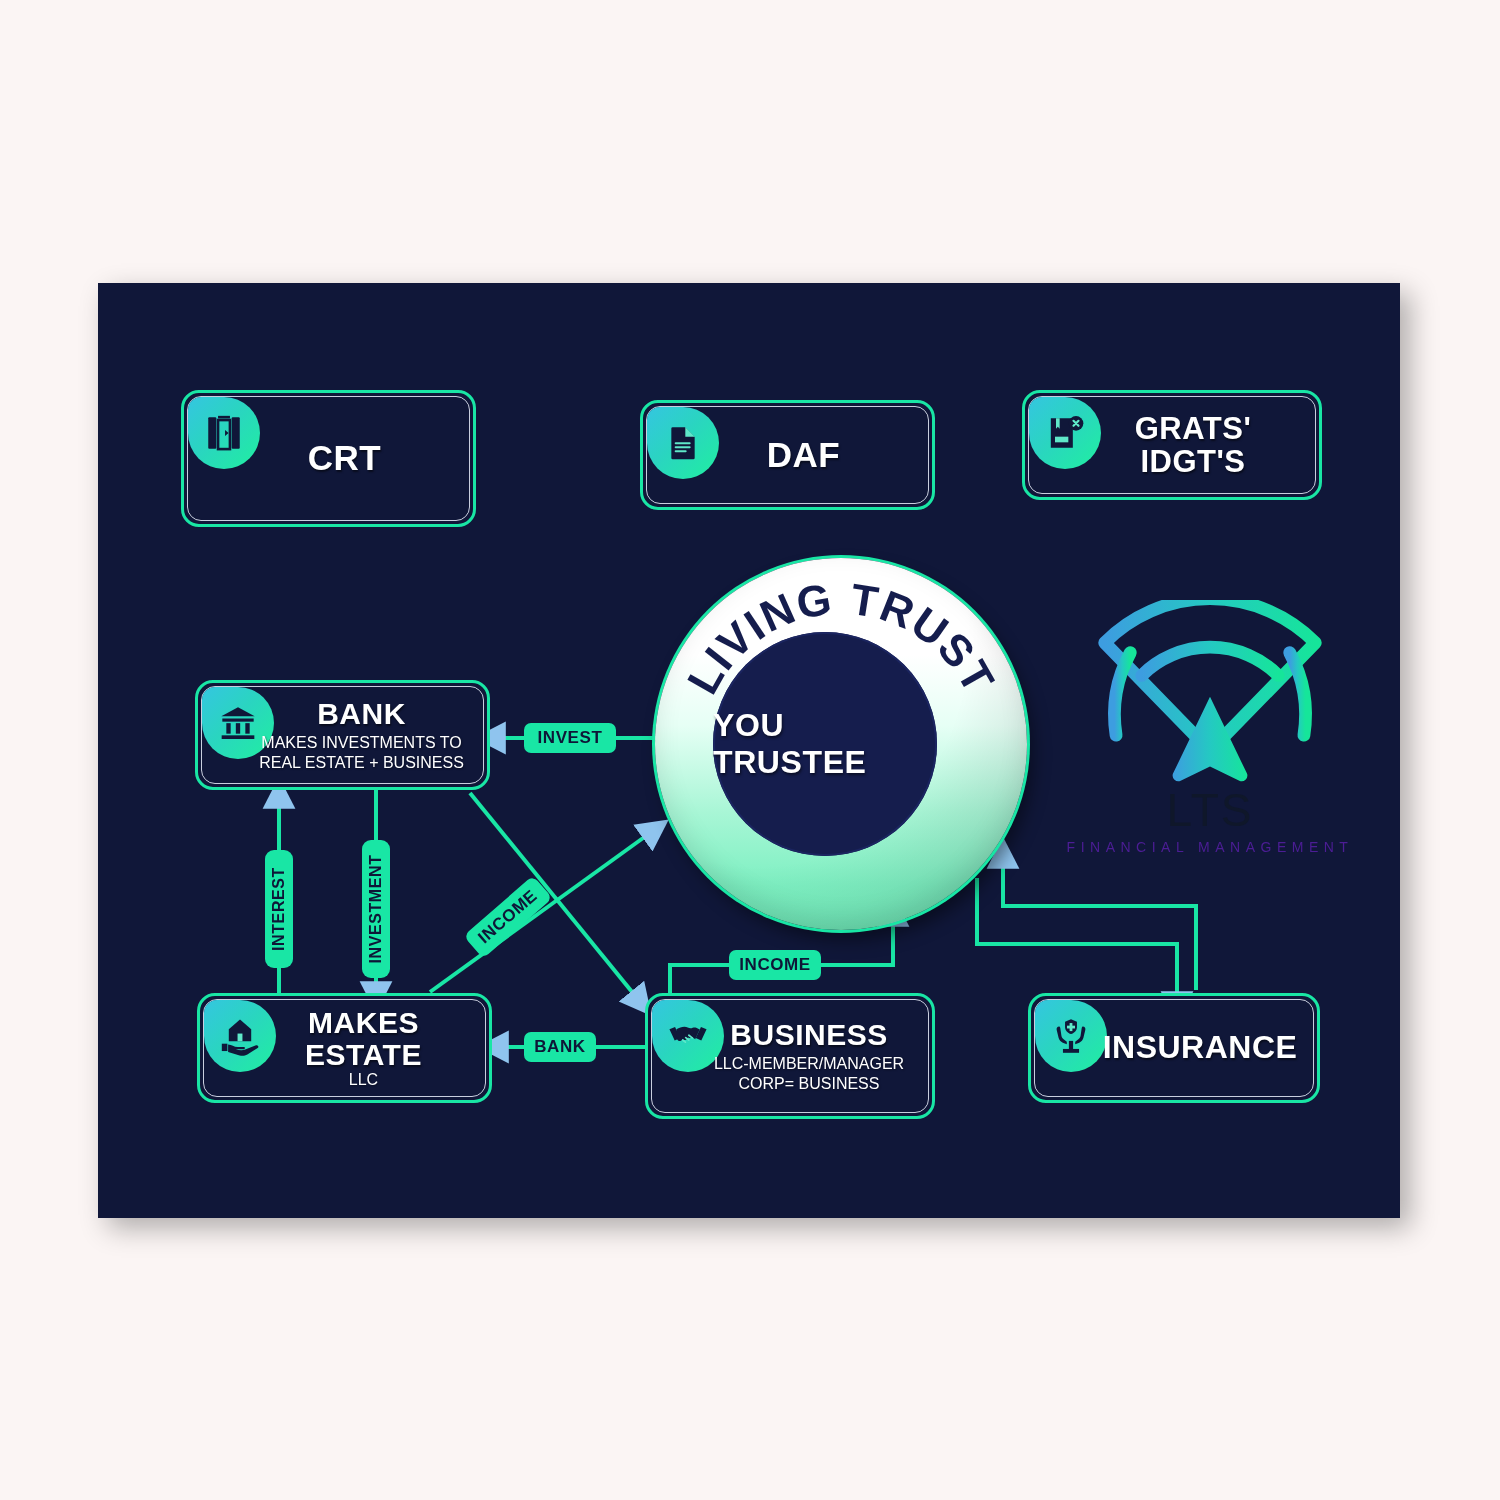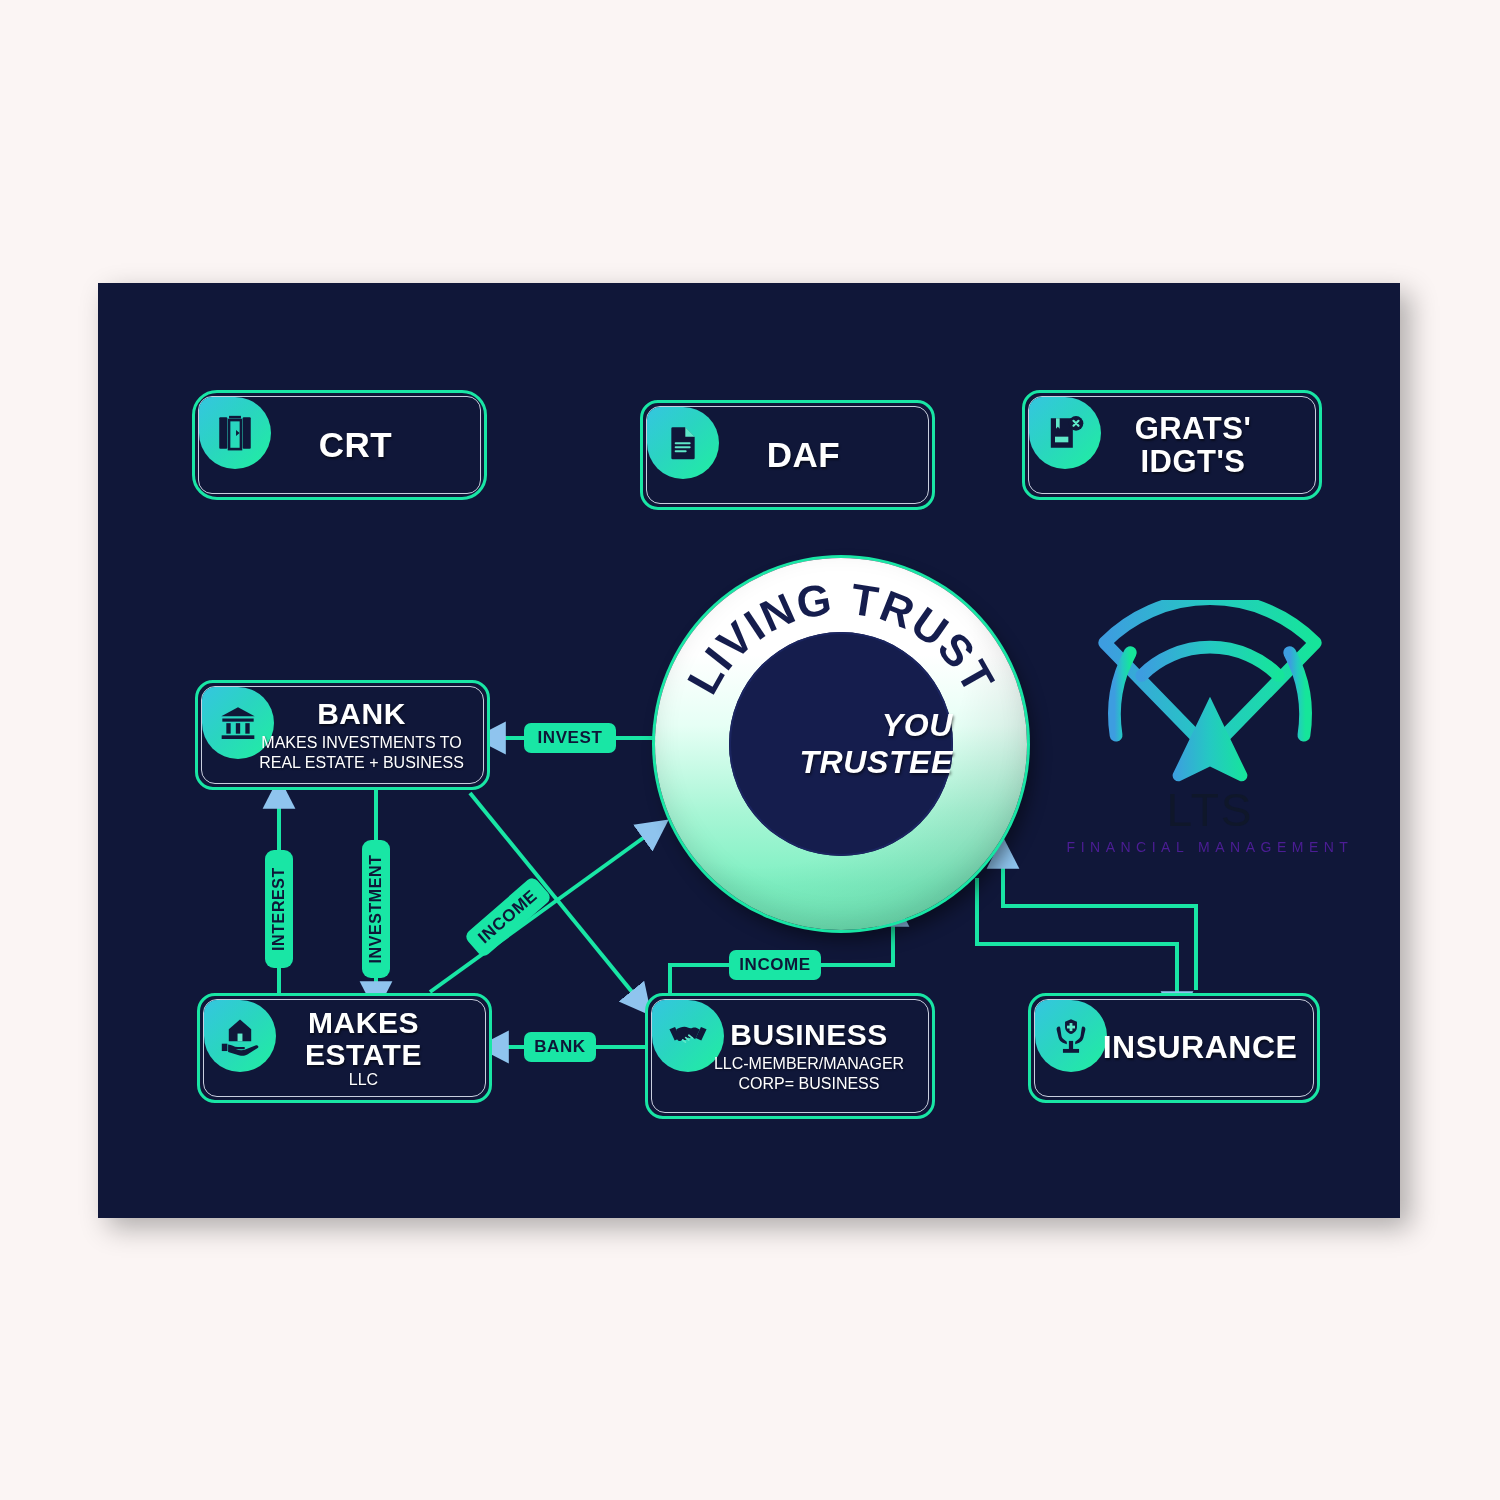"CRT" #n-crt { border-radius: 25px -> none; height: 110px -> 137px; left: 192px -> 181px }
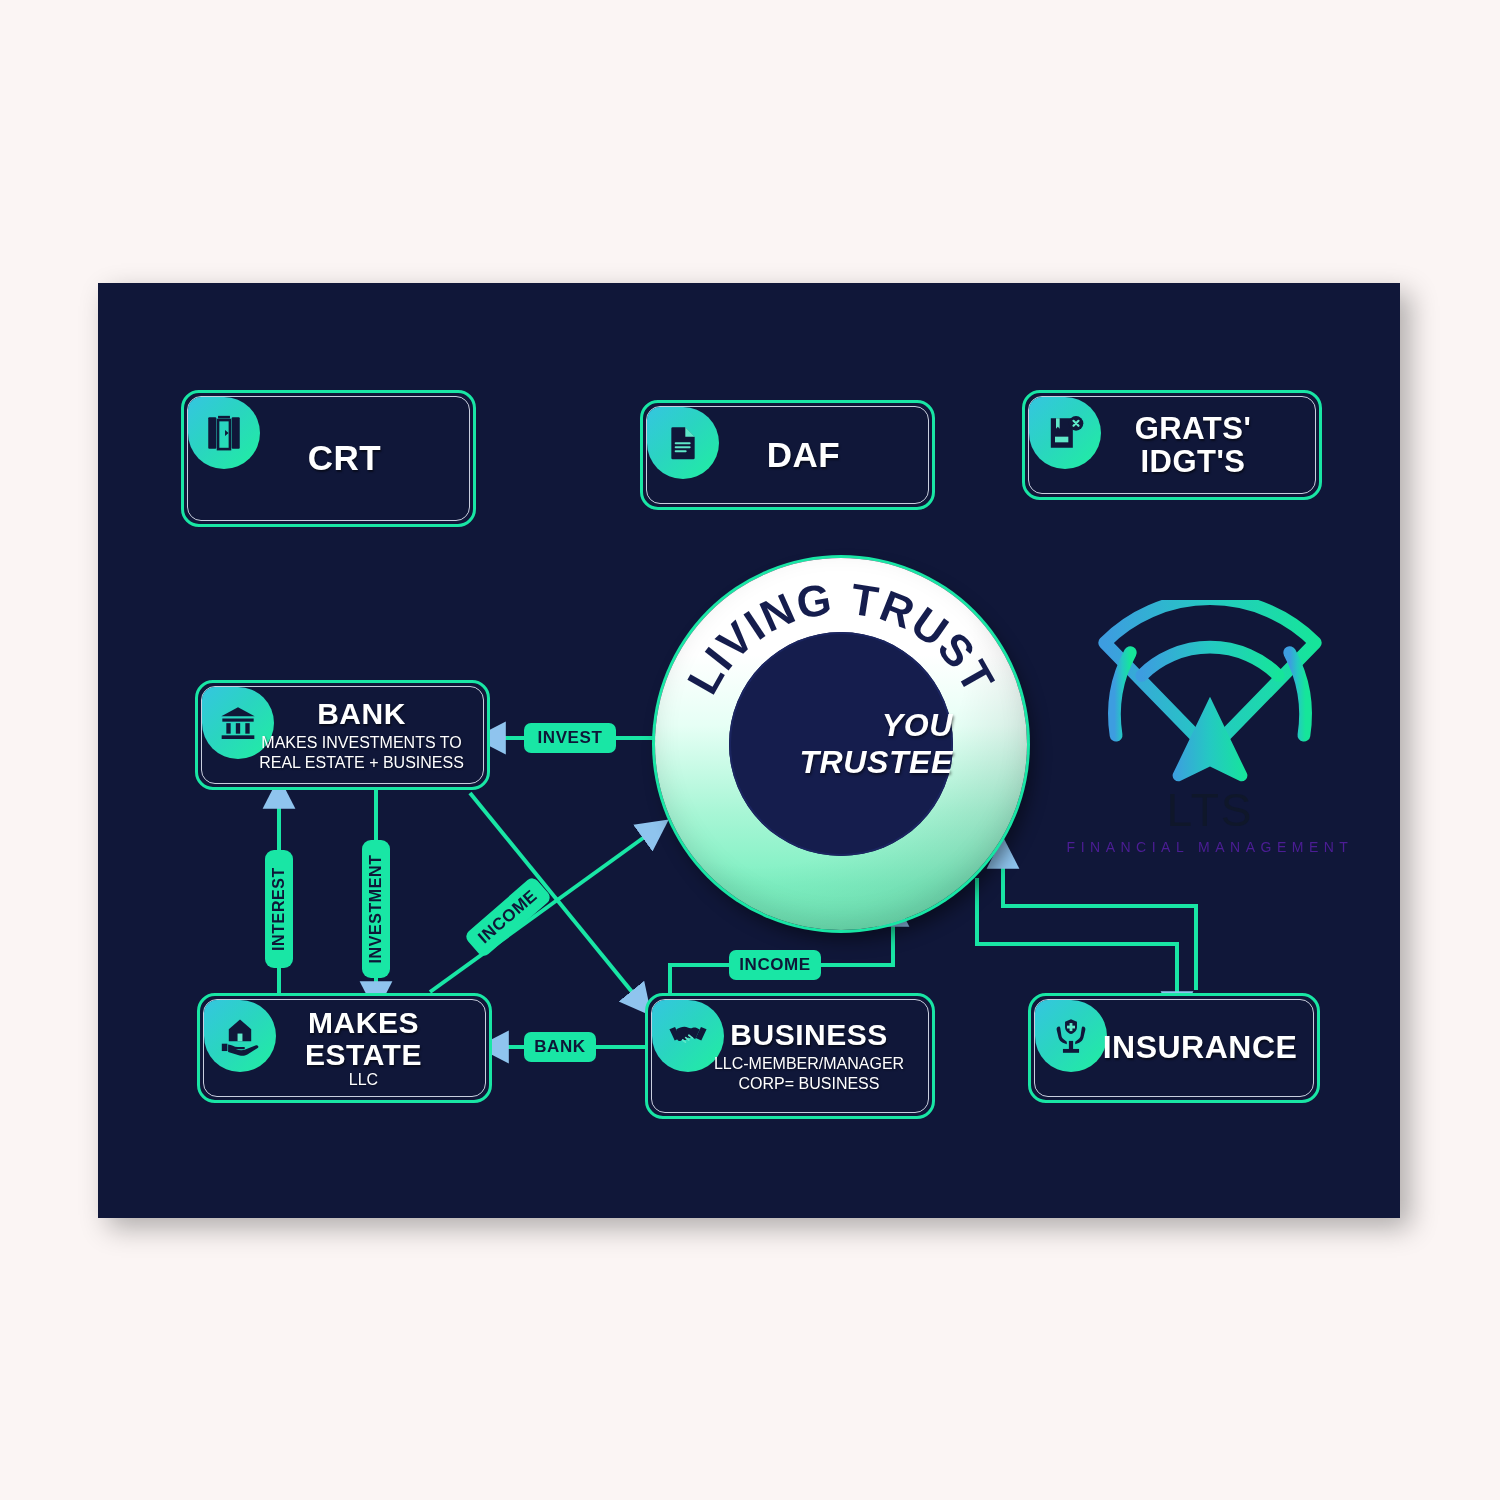"YOU" #trust .hole { align-items: flex-end -> flex-start; font-style: italic -> none; left: 74px -> 58px }
